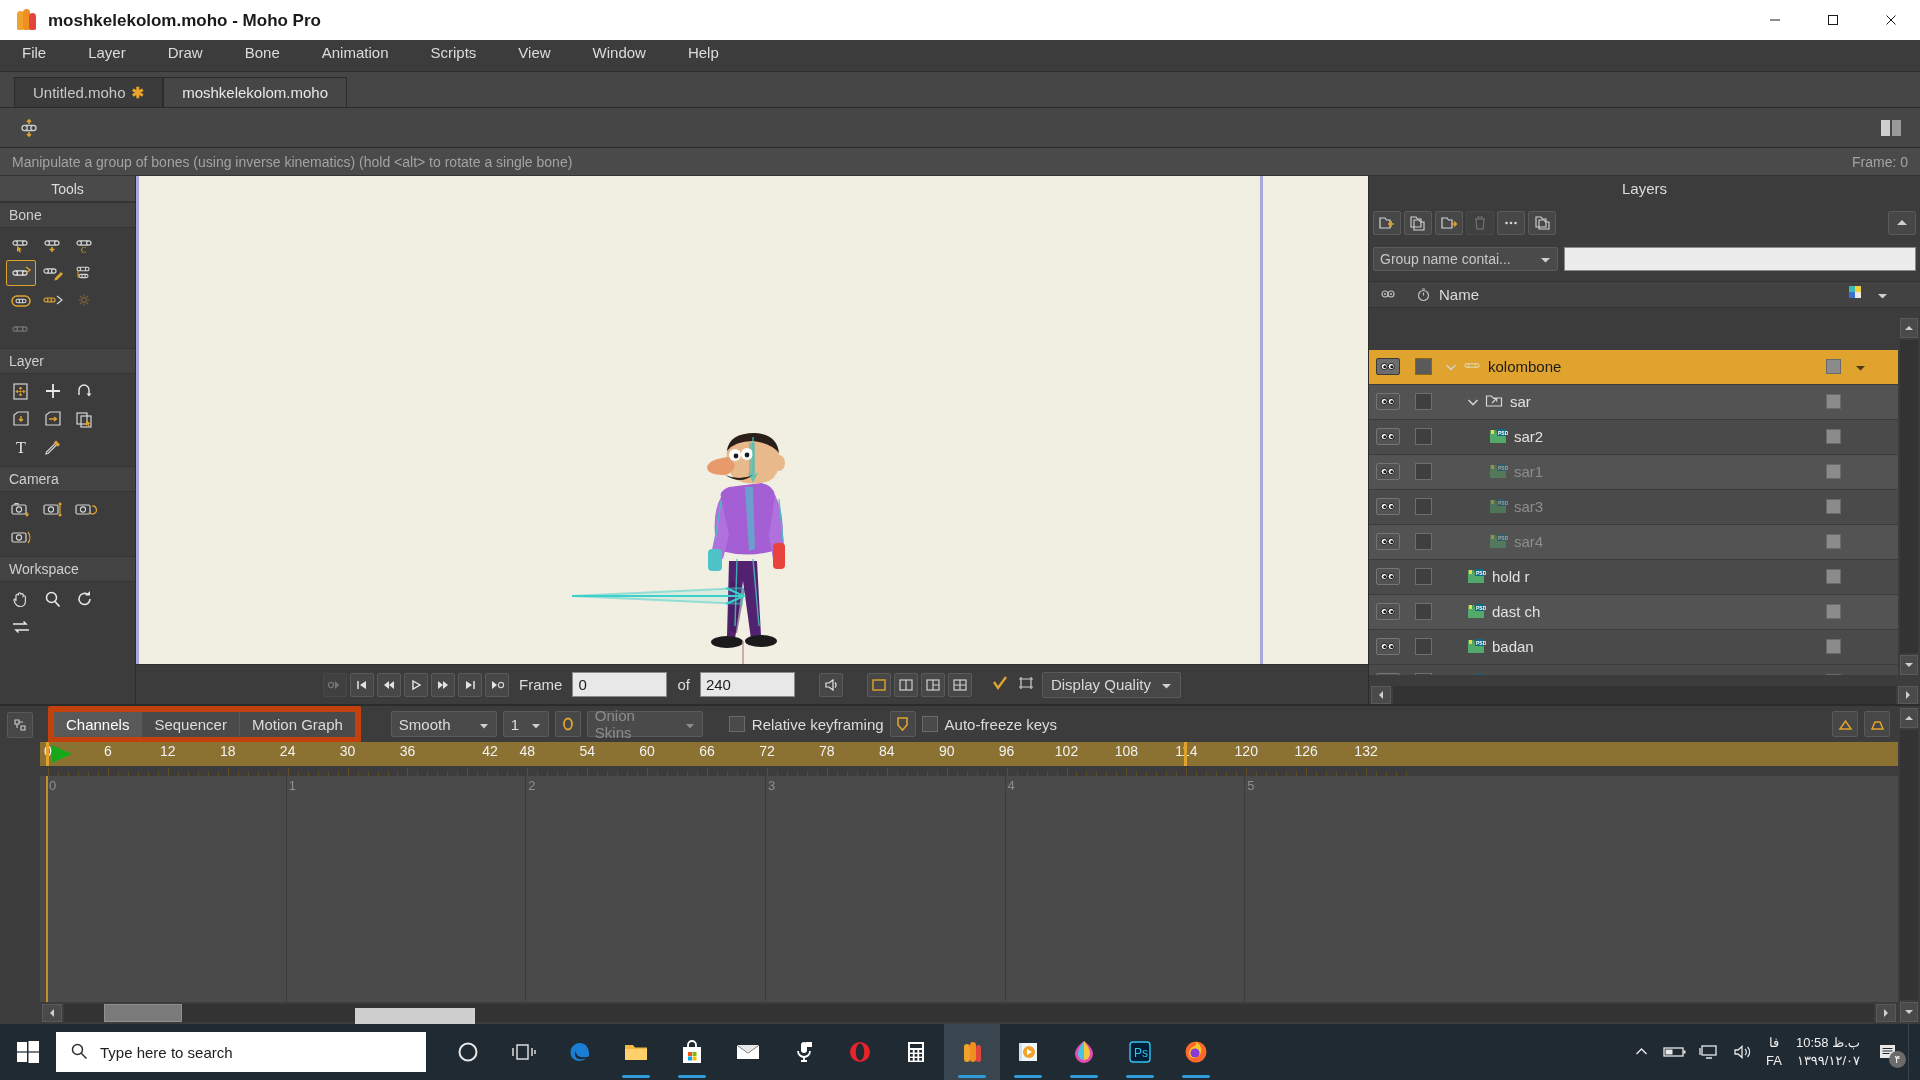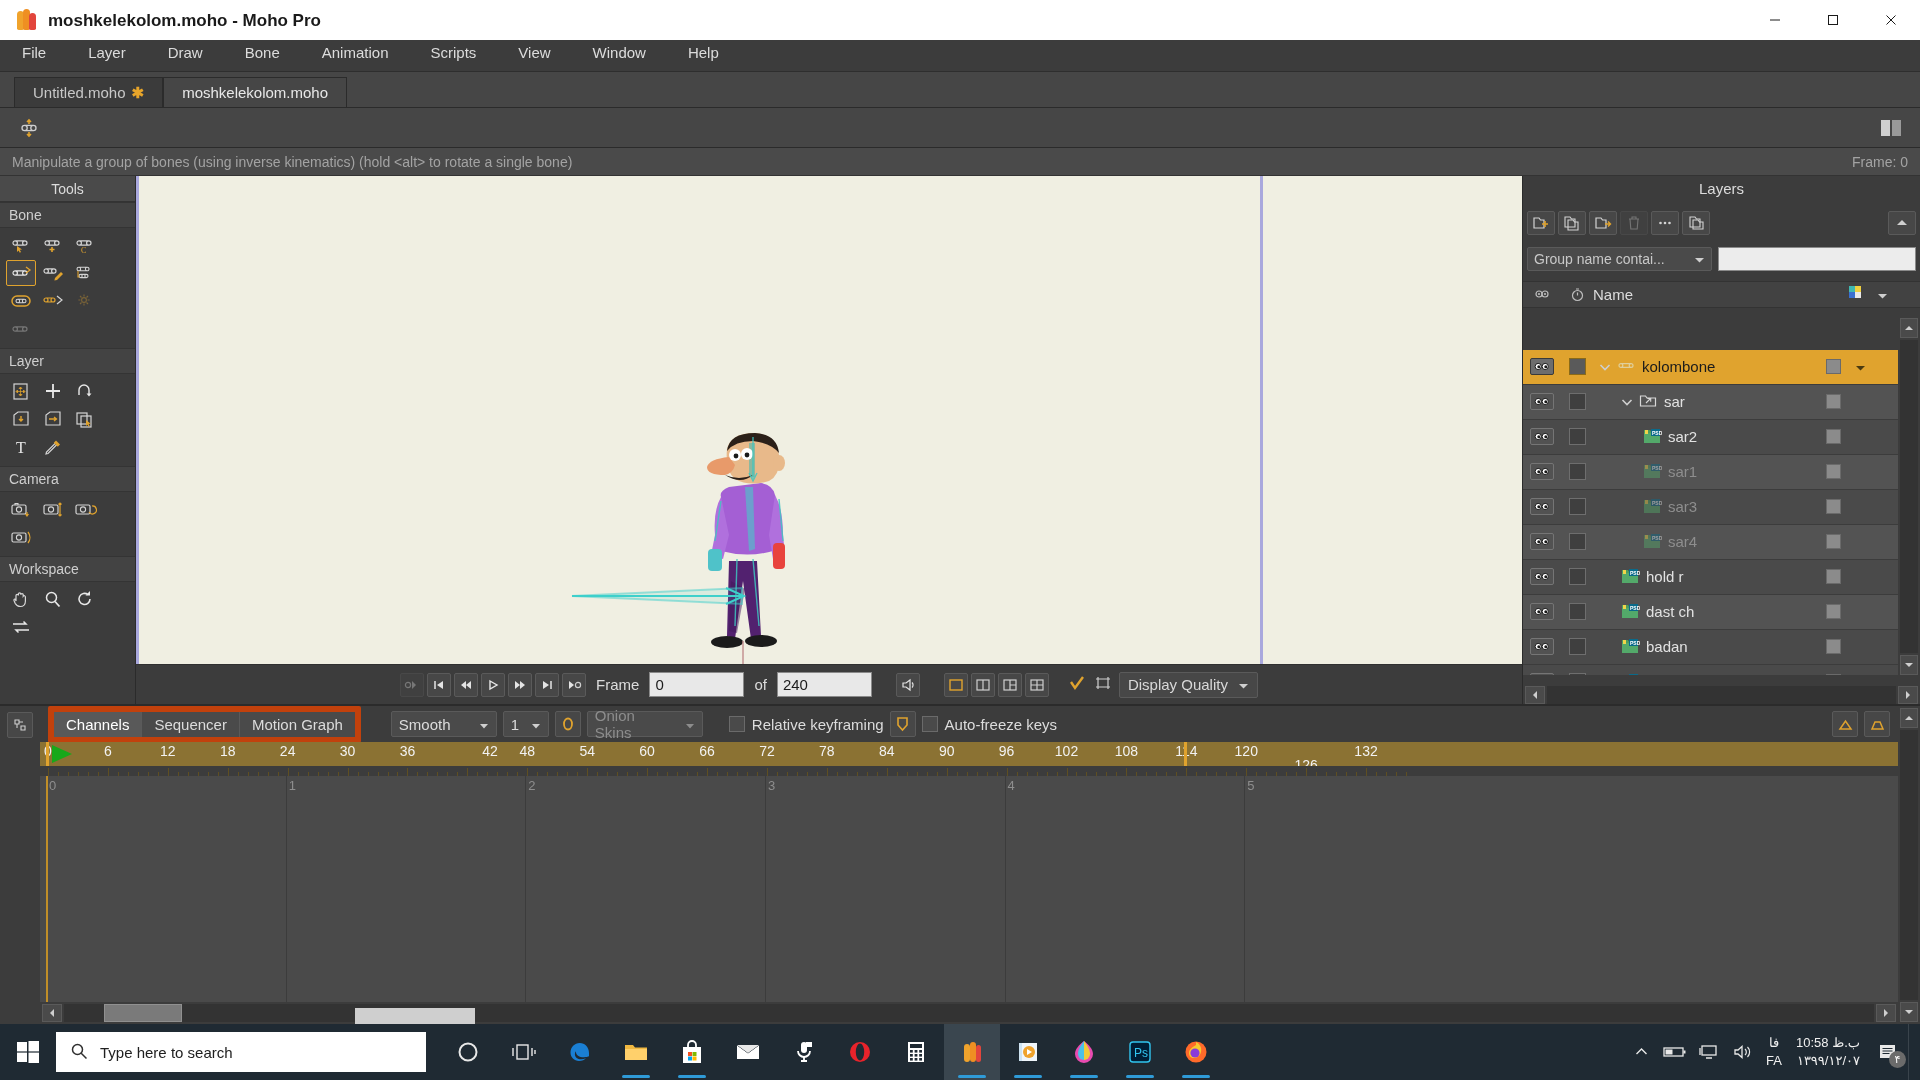"Layers" .layers { width: 398px -> 552px }
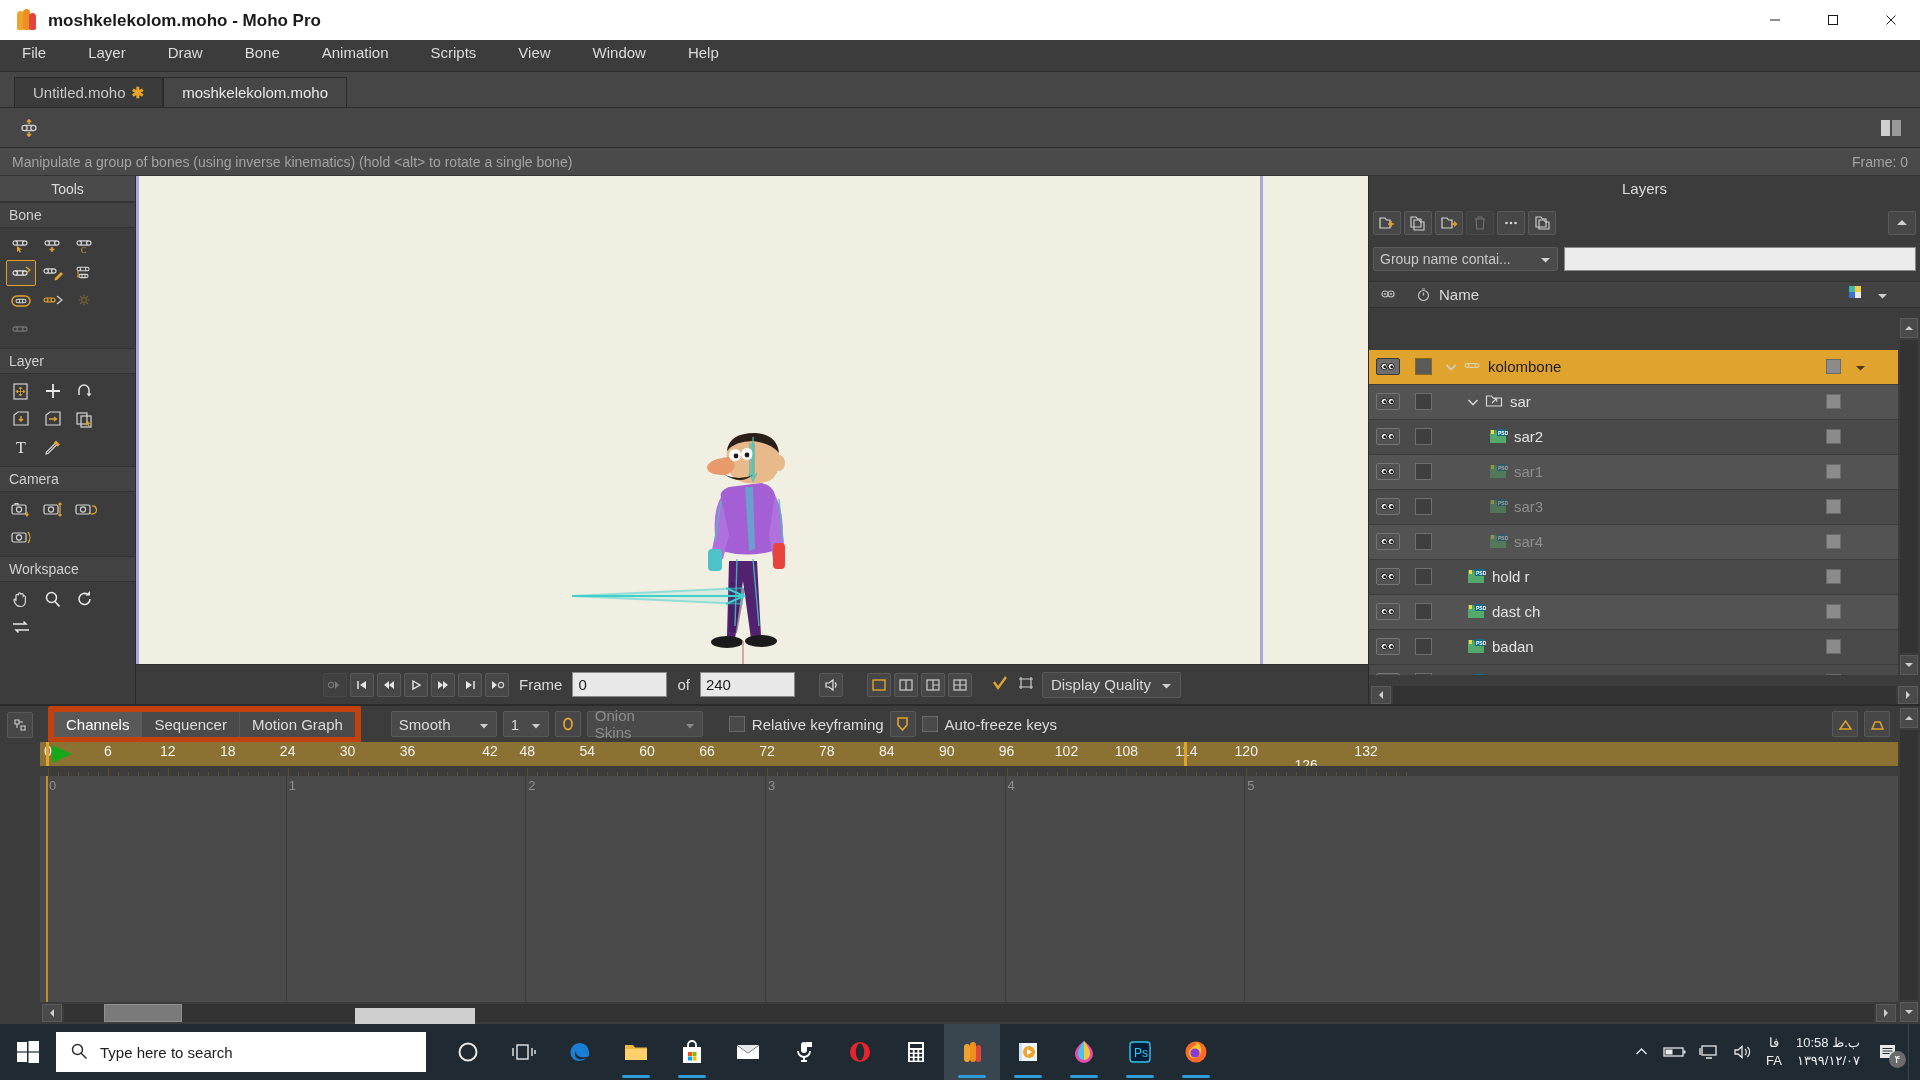"126" div.tl-num { margin-top: 14px -> none }
